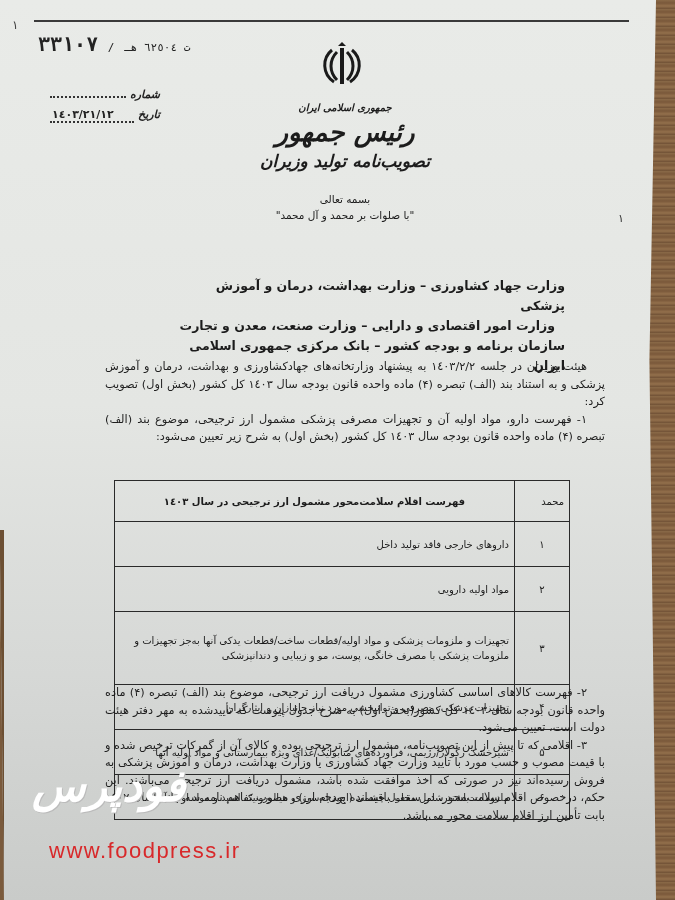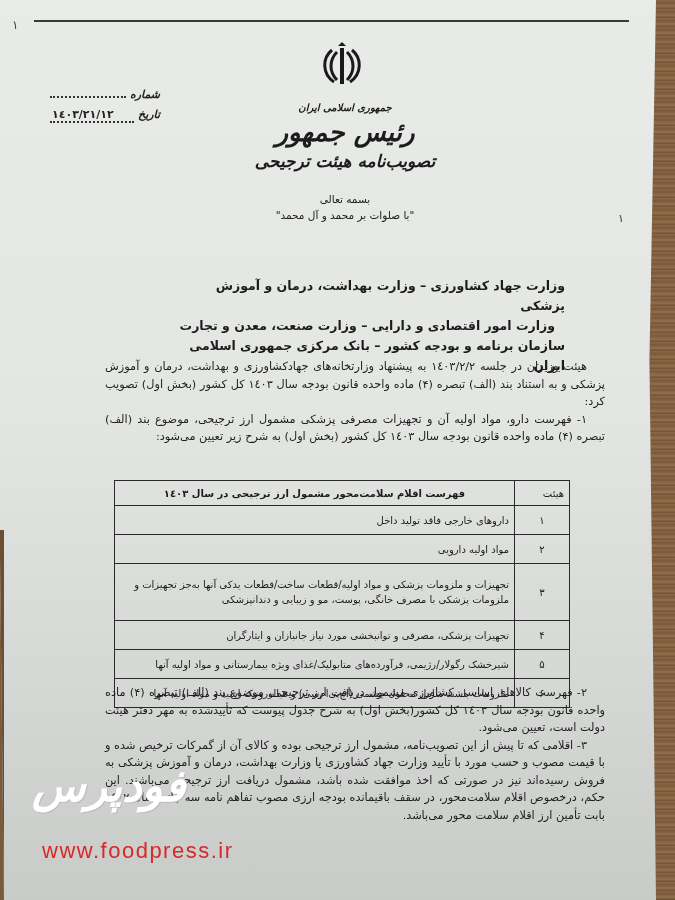"ت ٦٢٥٠٤ هـ / ٣٣١٠٧" div.ref-number { html: none -> <div> <span>ت ٦٢٥٠٤ هـ</span> <span>/</span> <span>٣٣١٠٧</span> </div> }
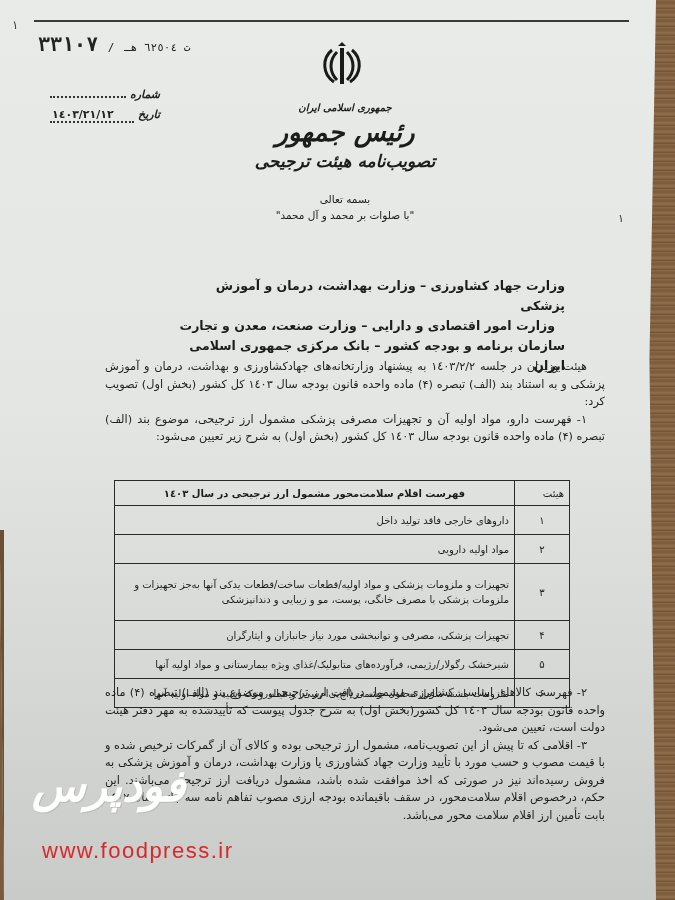"تصویب‌نامه هیئت ترجیحی" div.cabinet { text: هیئت ترجیحی -> تولید وزیران }
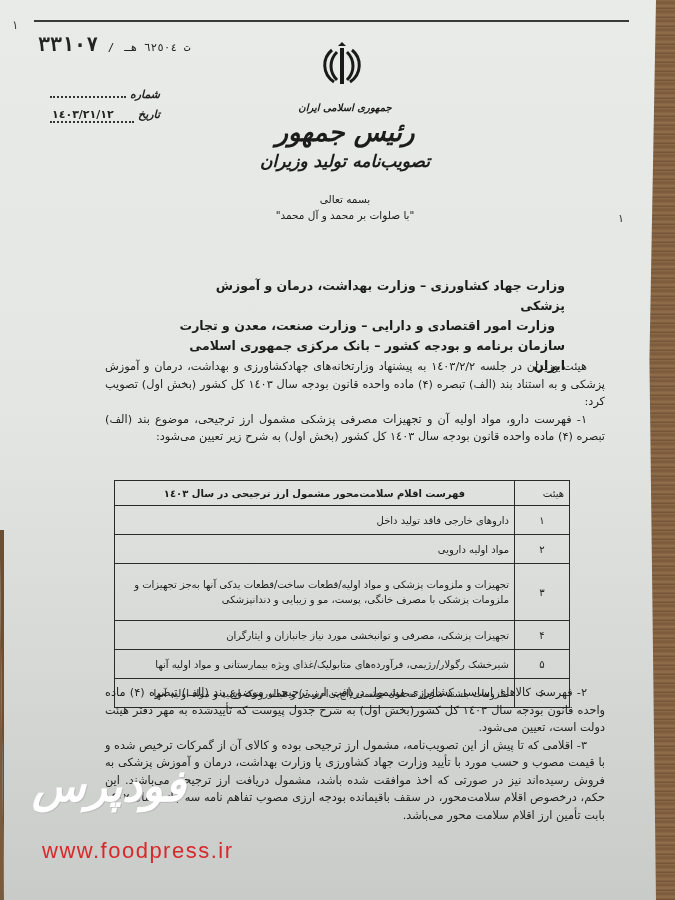"فهرست اقلام سلامتمحور مشمول ارز" table.items td, table.items th { padding: 3px 5px -> 11px 5px }
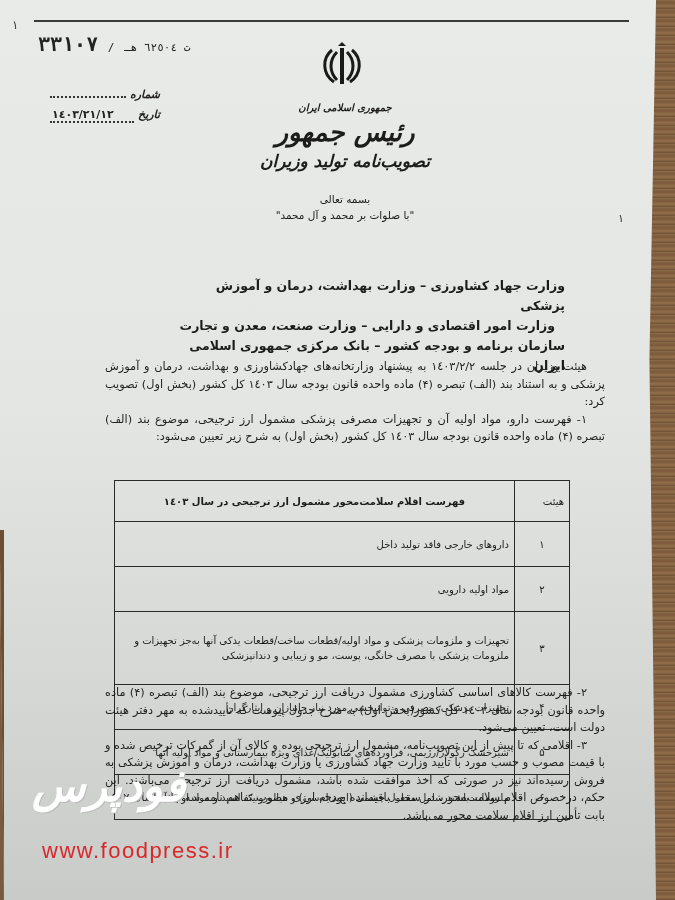"هیئت" th.col-idx { text: هیئت -> محمد }
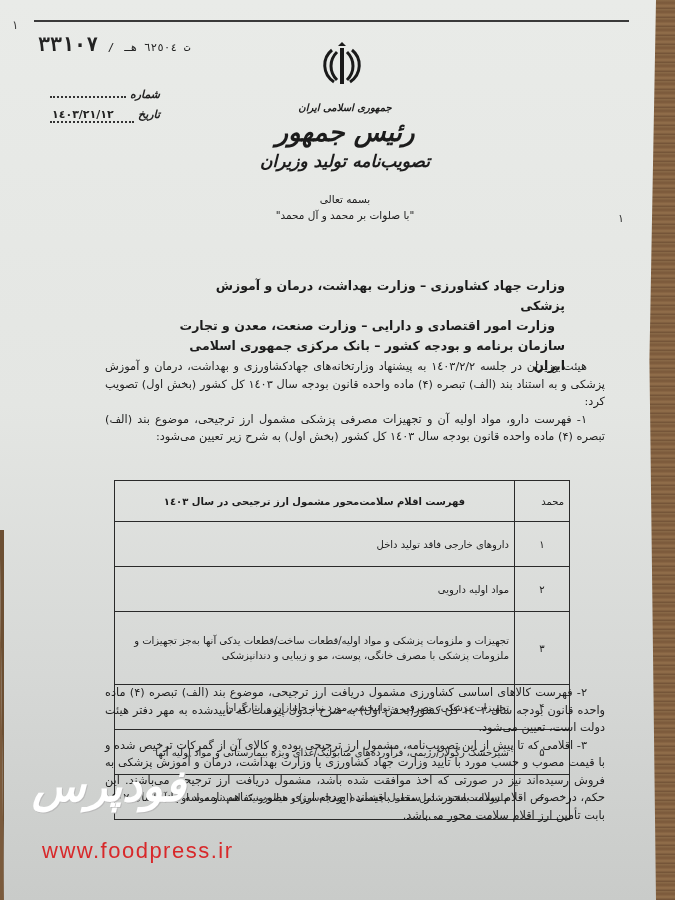"www.foodpress.ir" .watermark-url { left: 42px -> 49px }
